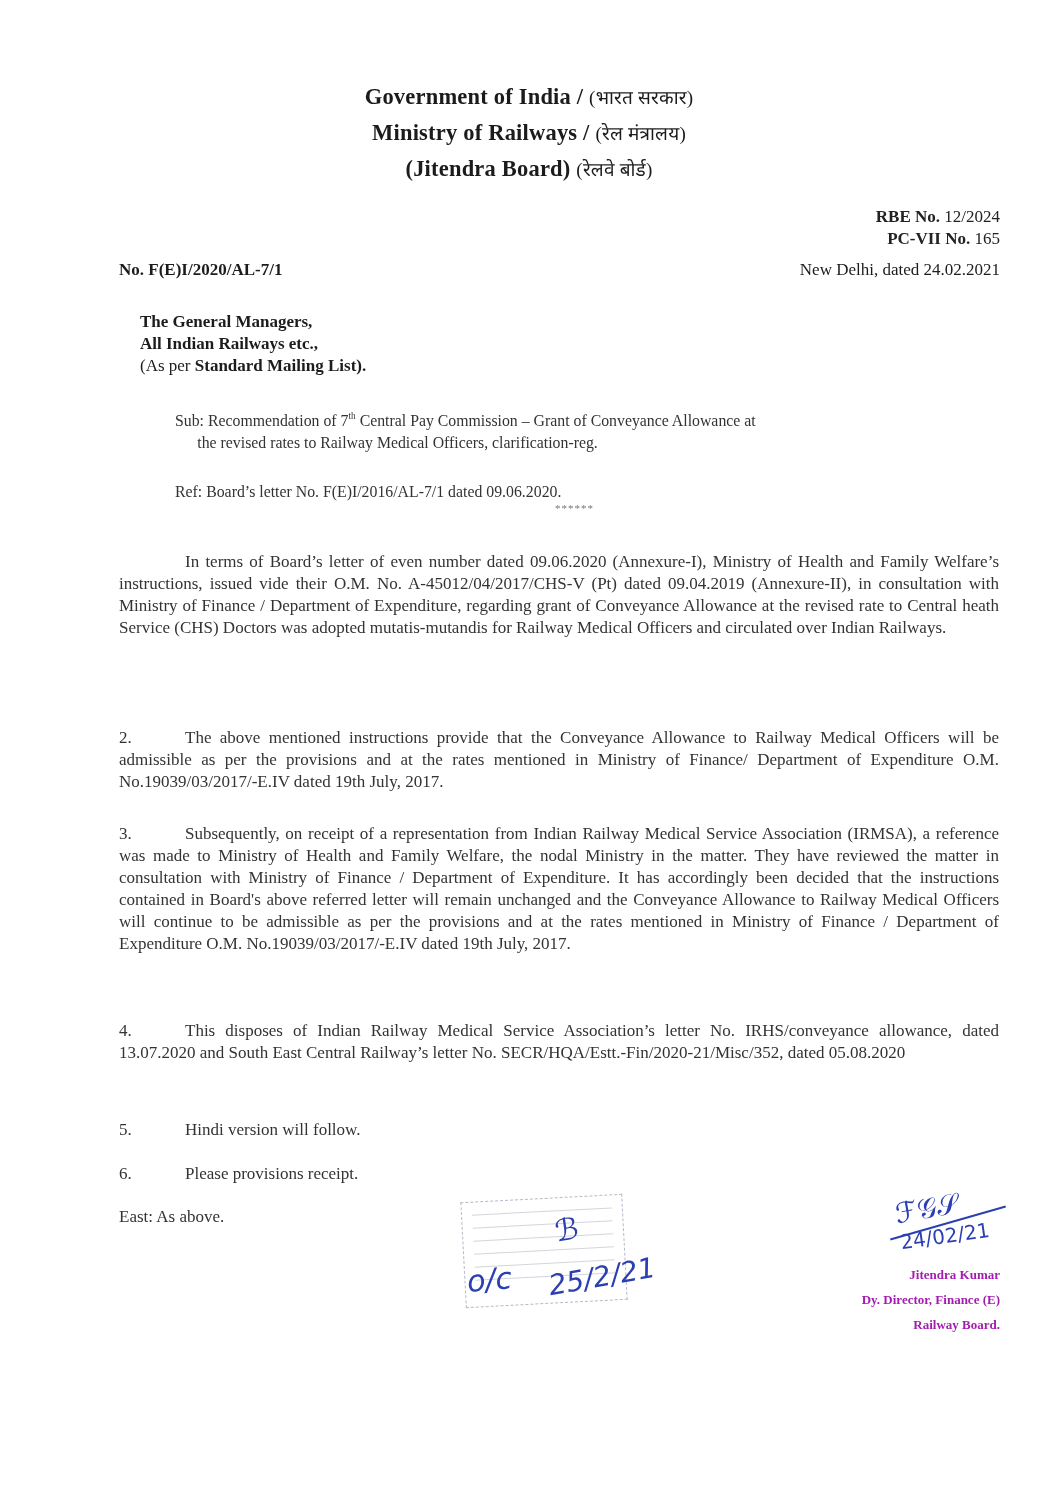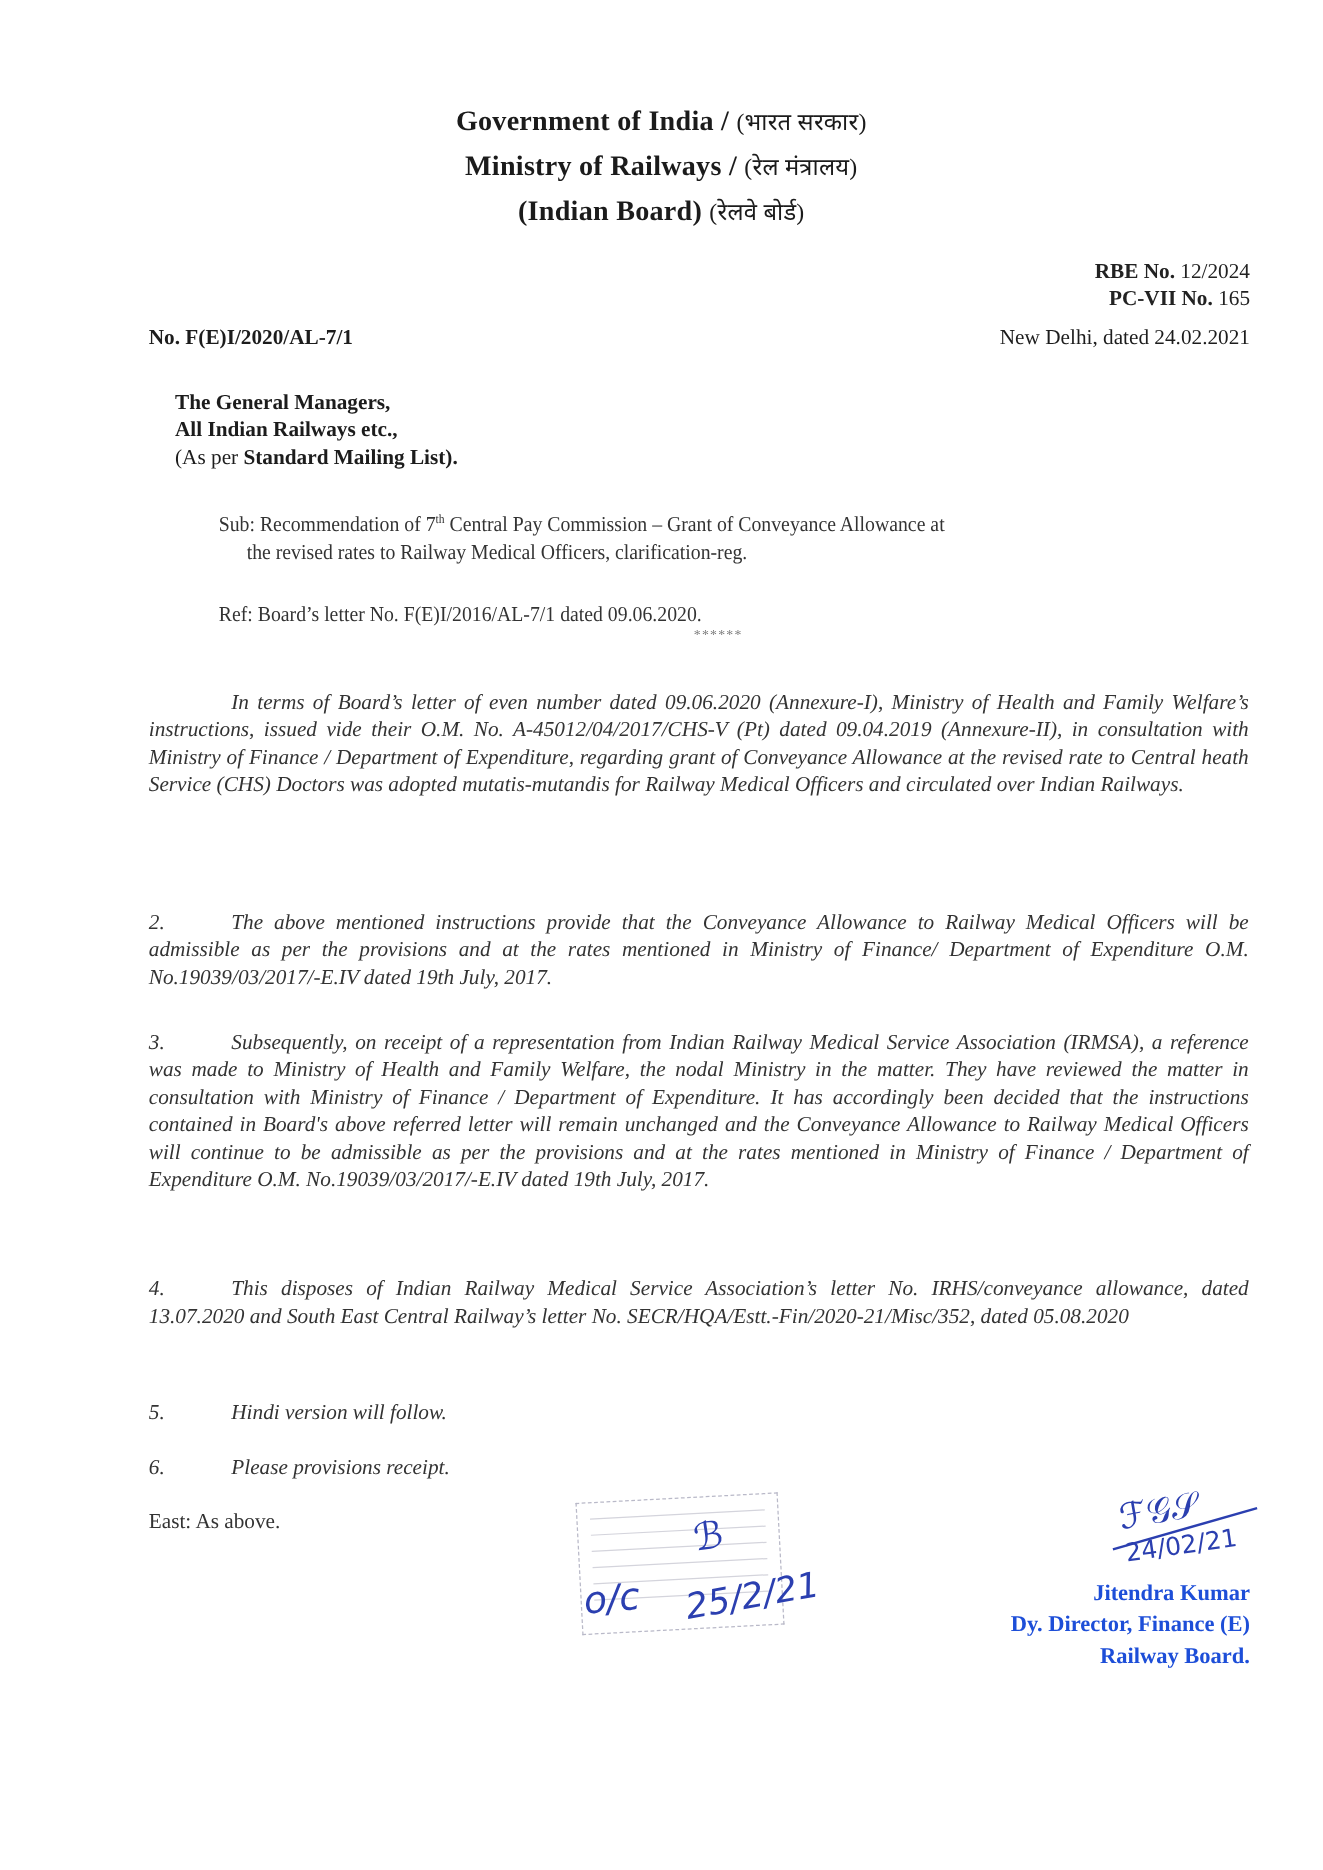"(Indian Board)" span { text: Indian -> Jitendra }
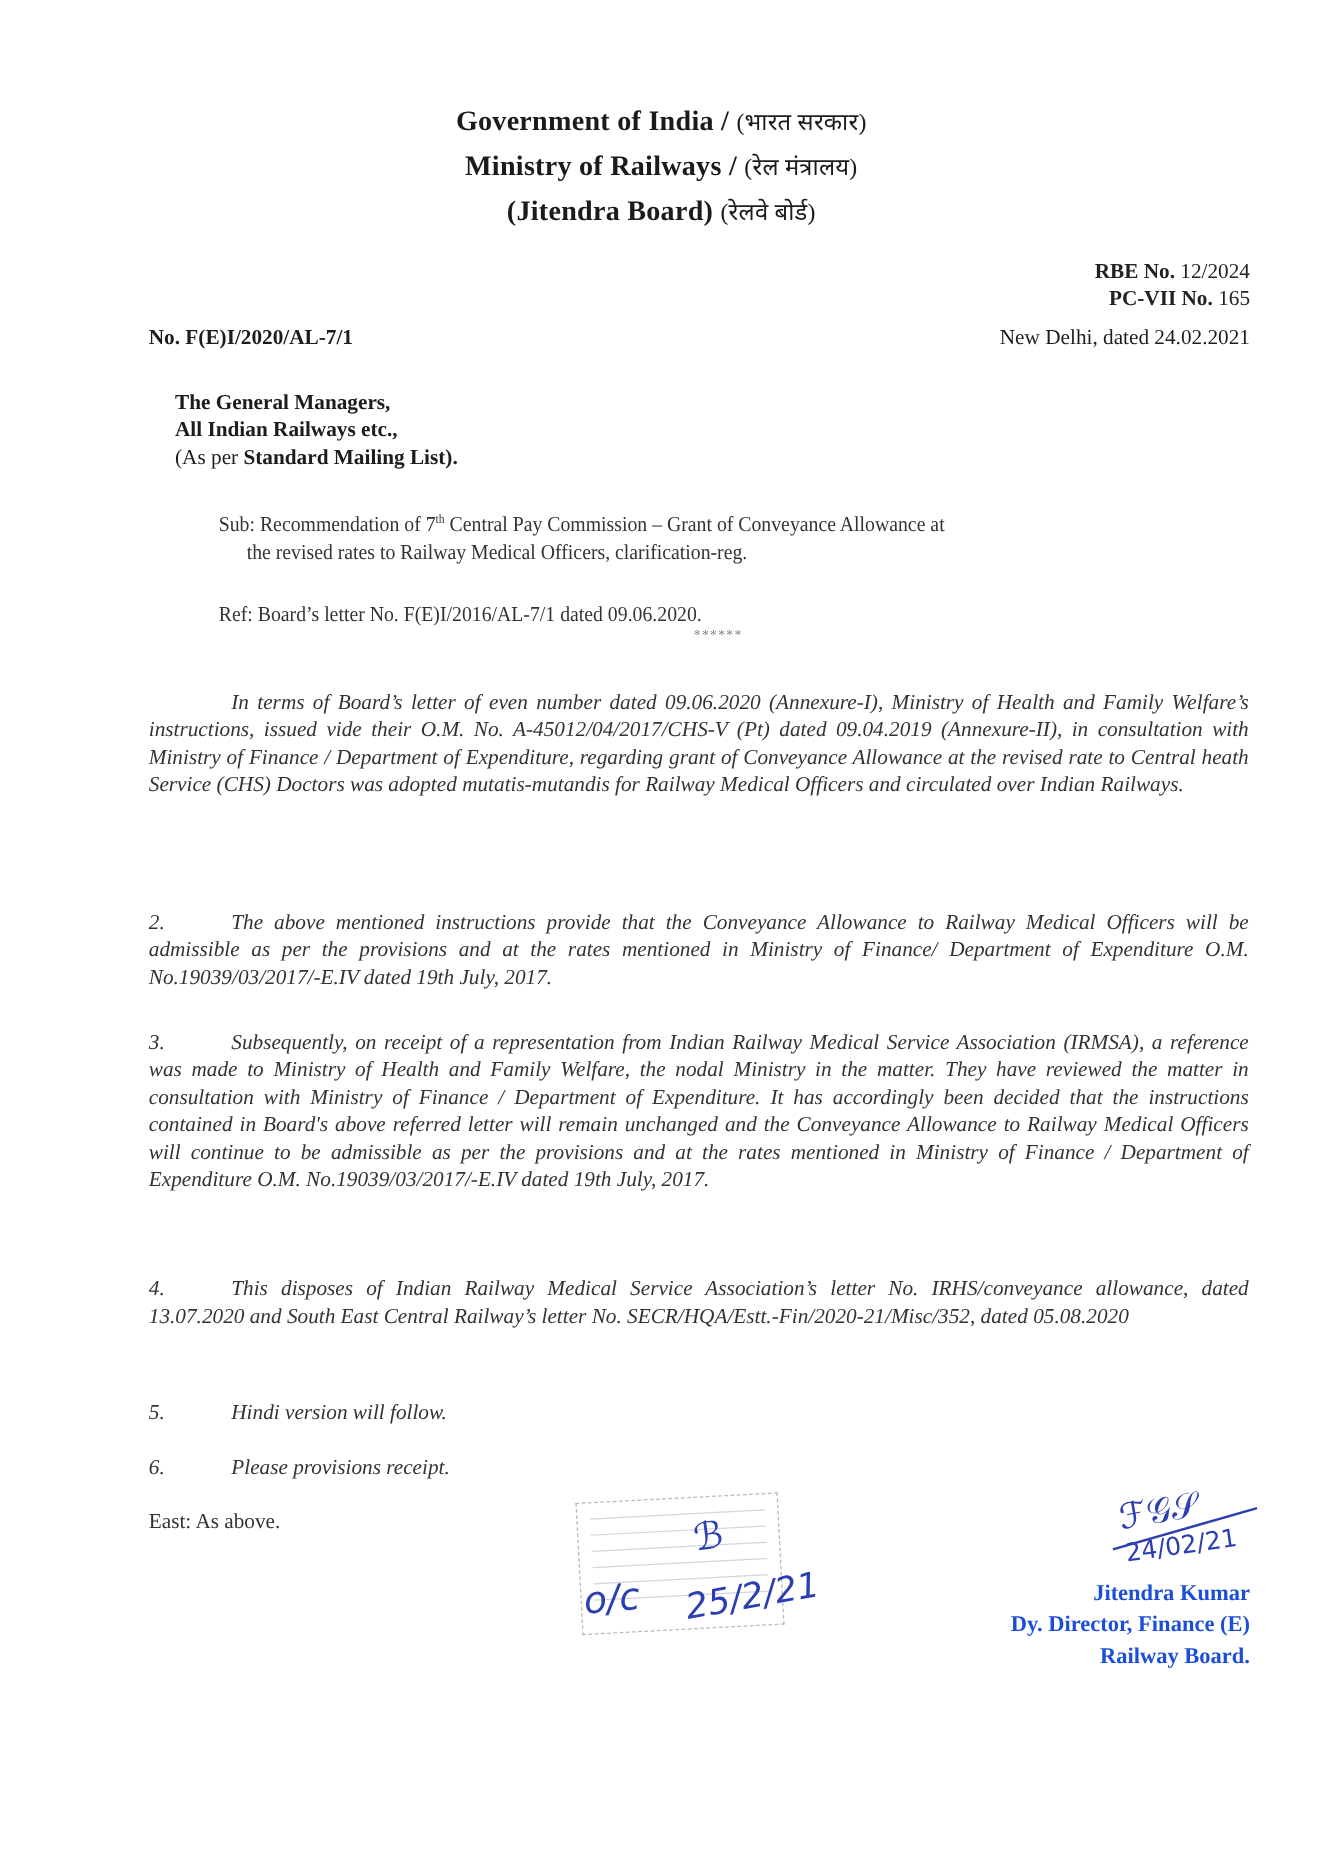"In terms of Board’s letter" .para { font-style: italic -> none }
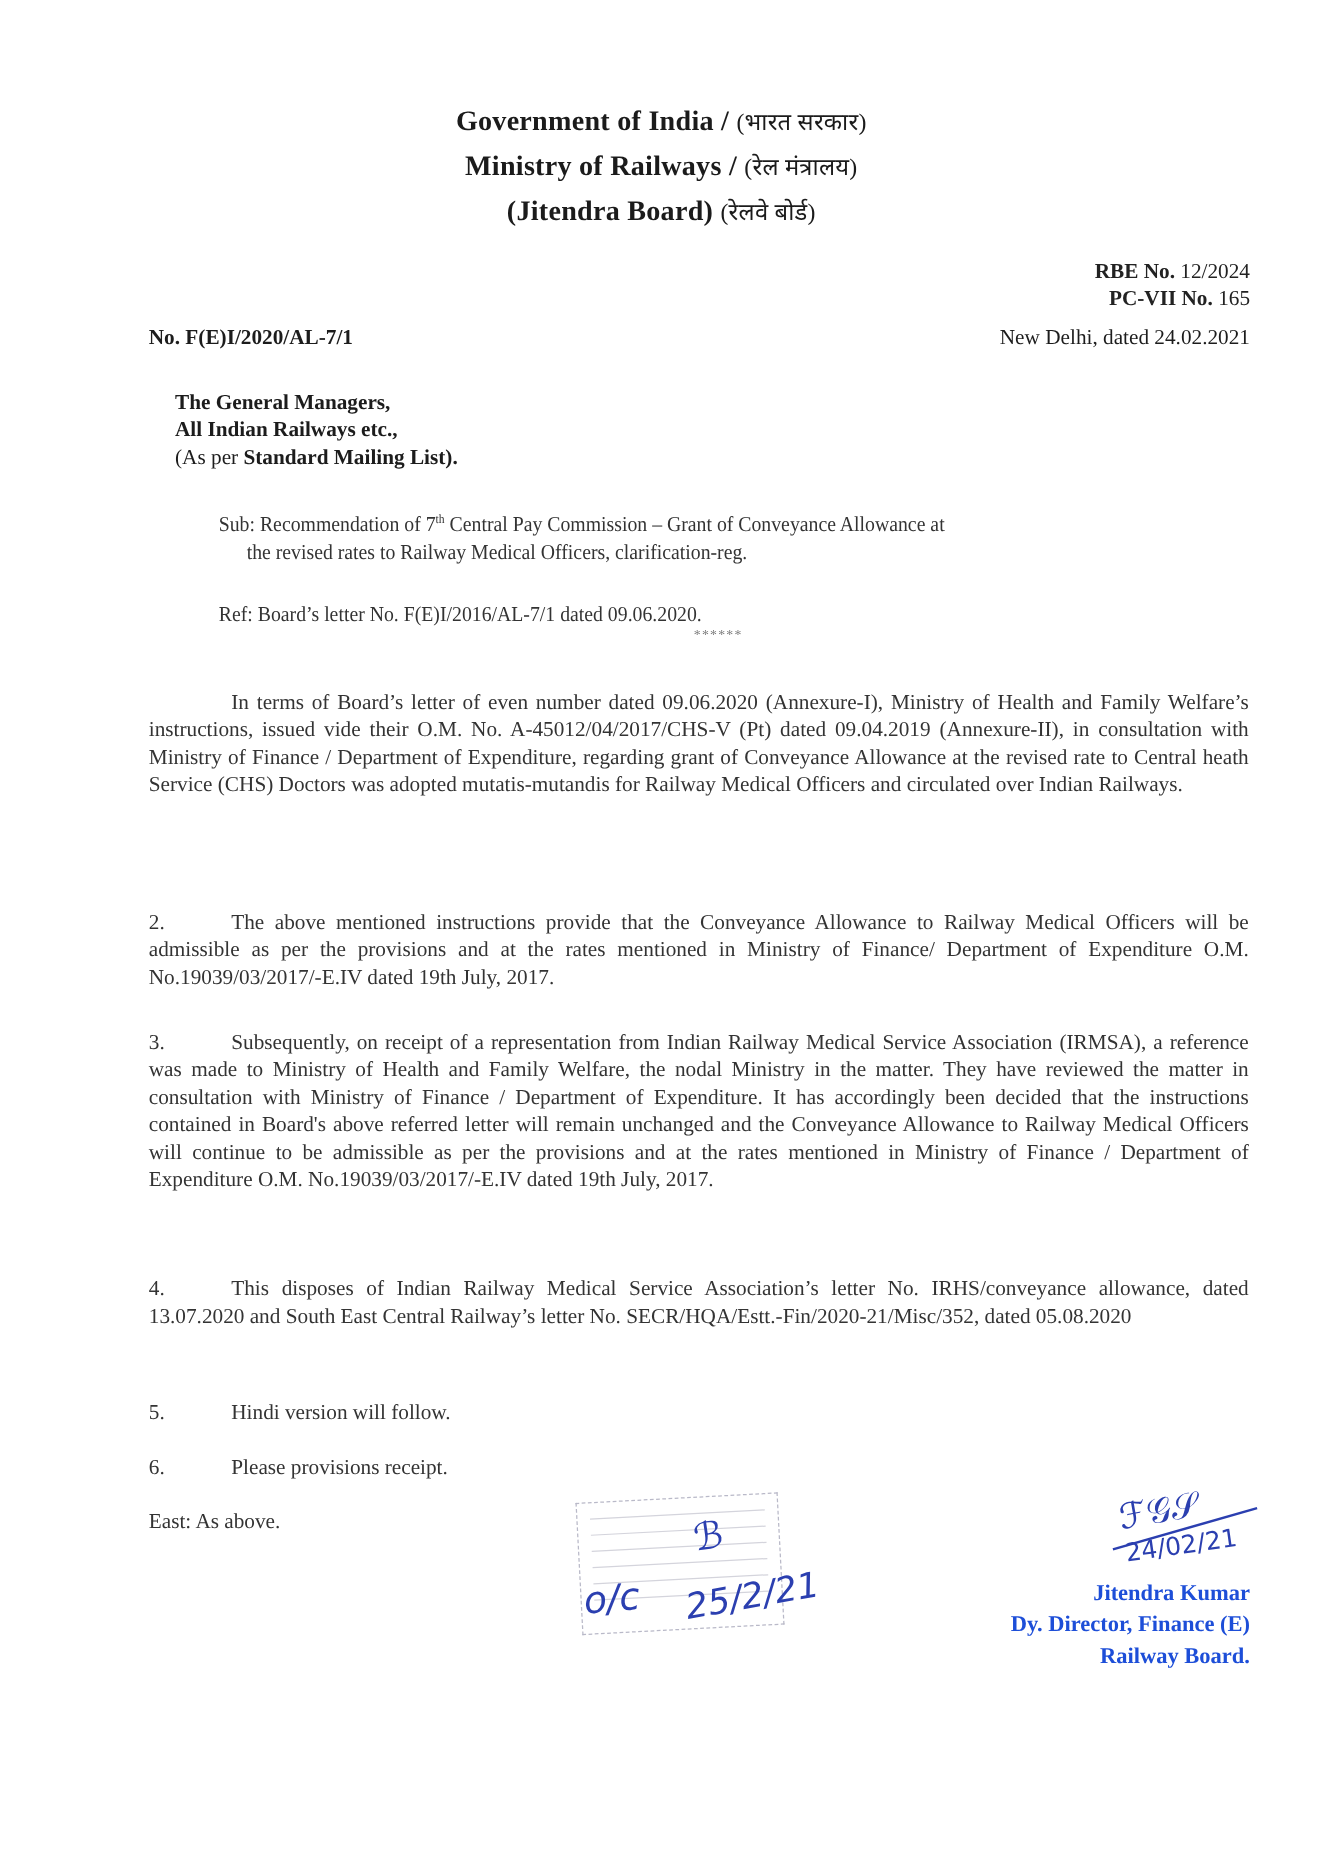"Jitendra Kumar" .signer { color: #1d4ed8 -> #a21caf; font-size: 18px -> 13px }
